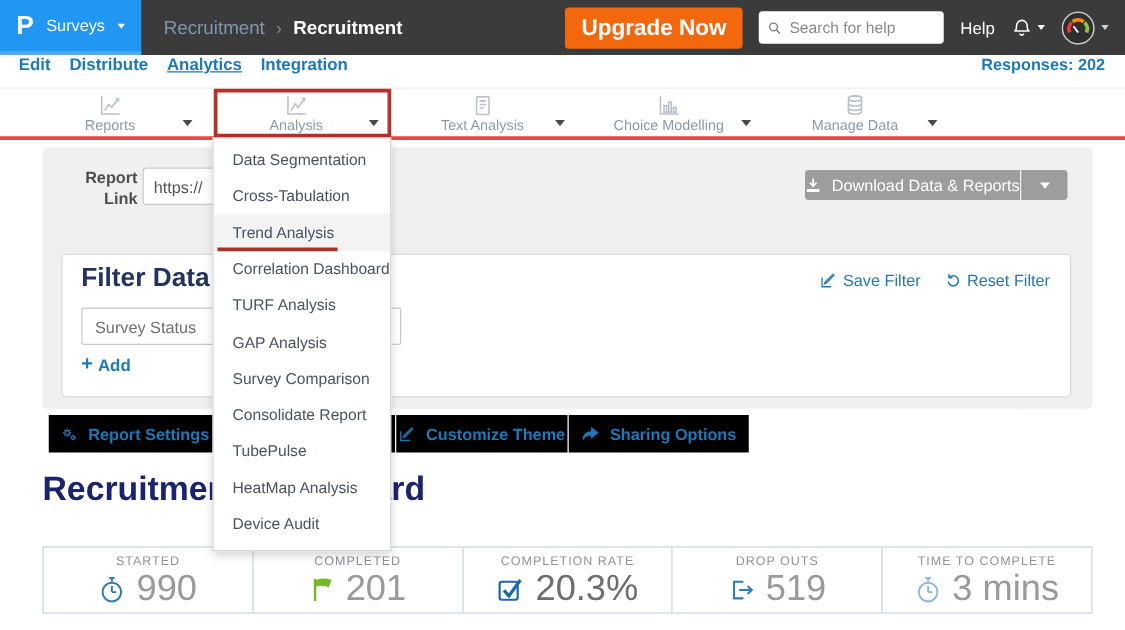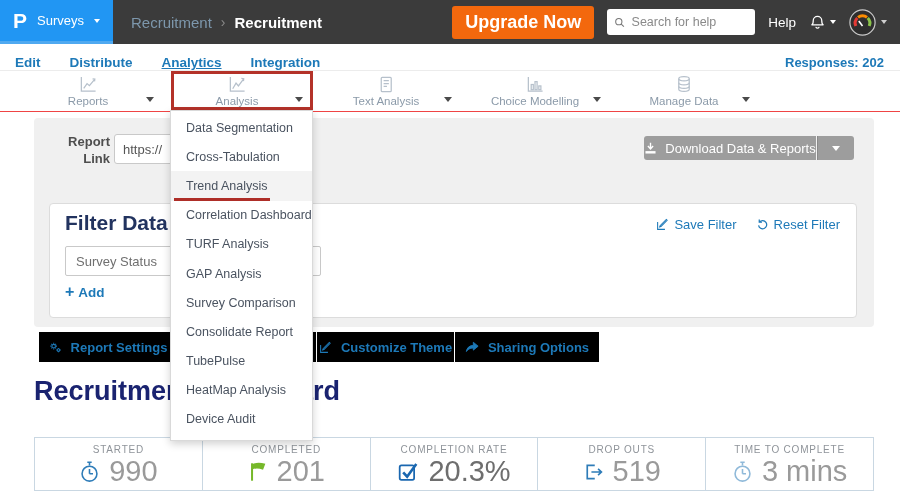"Edit" .survey-nav { align-items: flex-end -> flex-start; gap: 29px -> 15px }
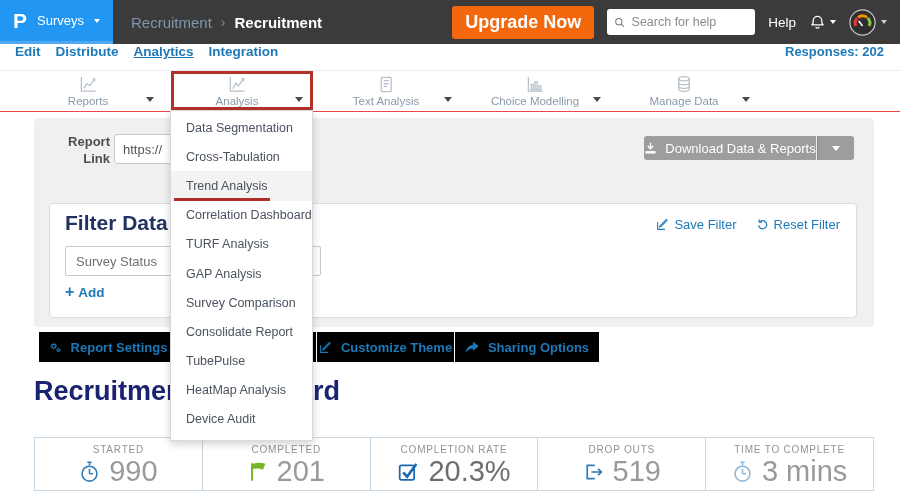"Reports" .toolbar { border-bottom: 1px solid #ef4444 -> 3px solid #ef4444 }
